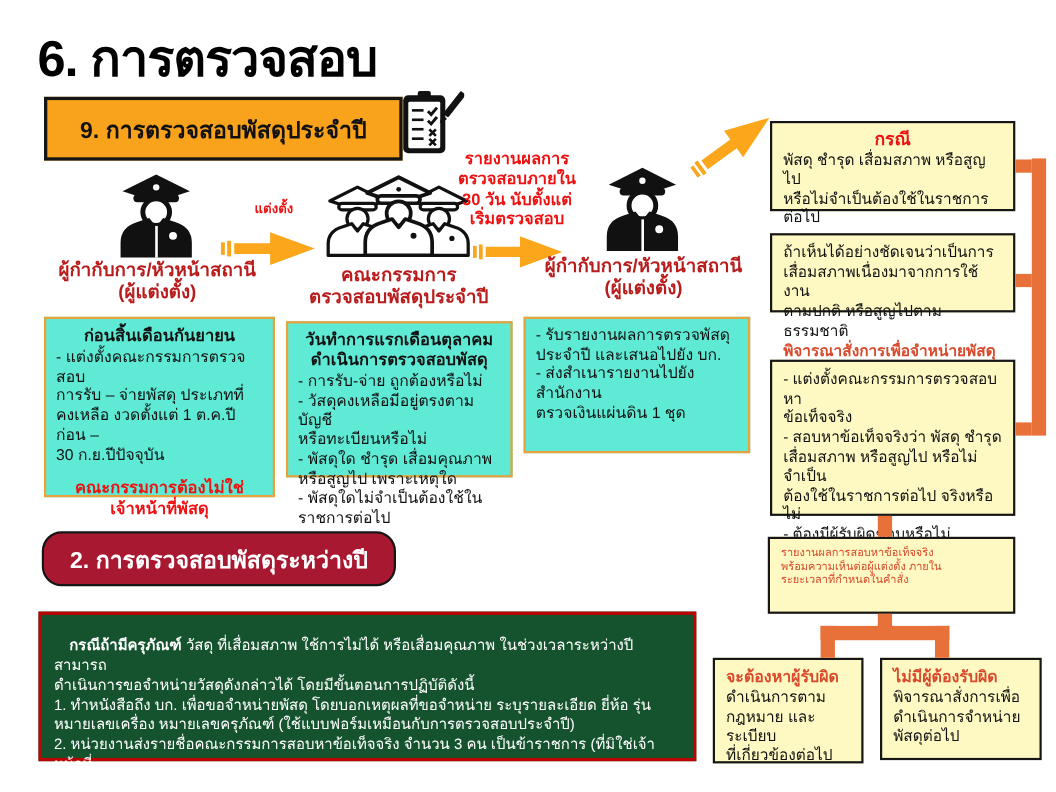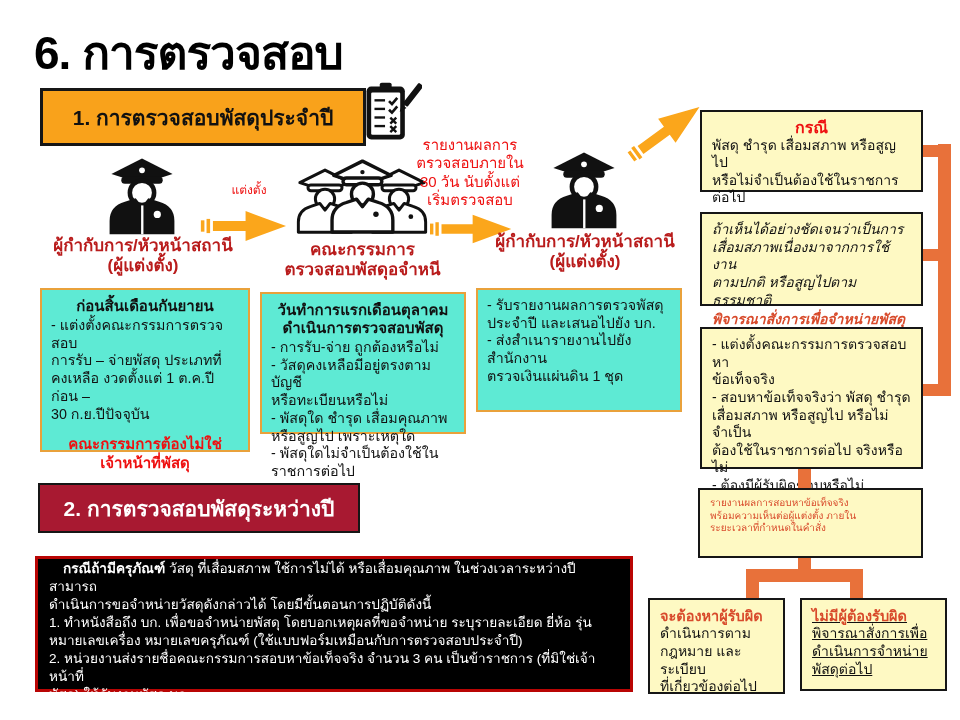"1. การตรวจสอบพัสดุประจำปี" span { text: 1 -> 9 }
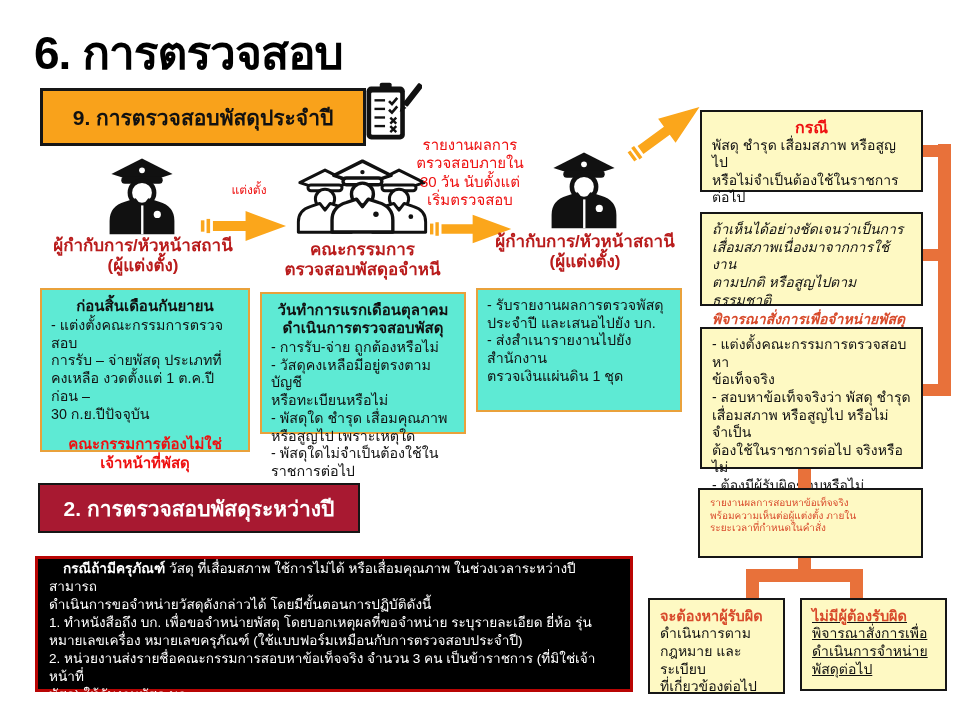"รายงานผลการ" .red-label { font-weight: 400 -> 700 }
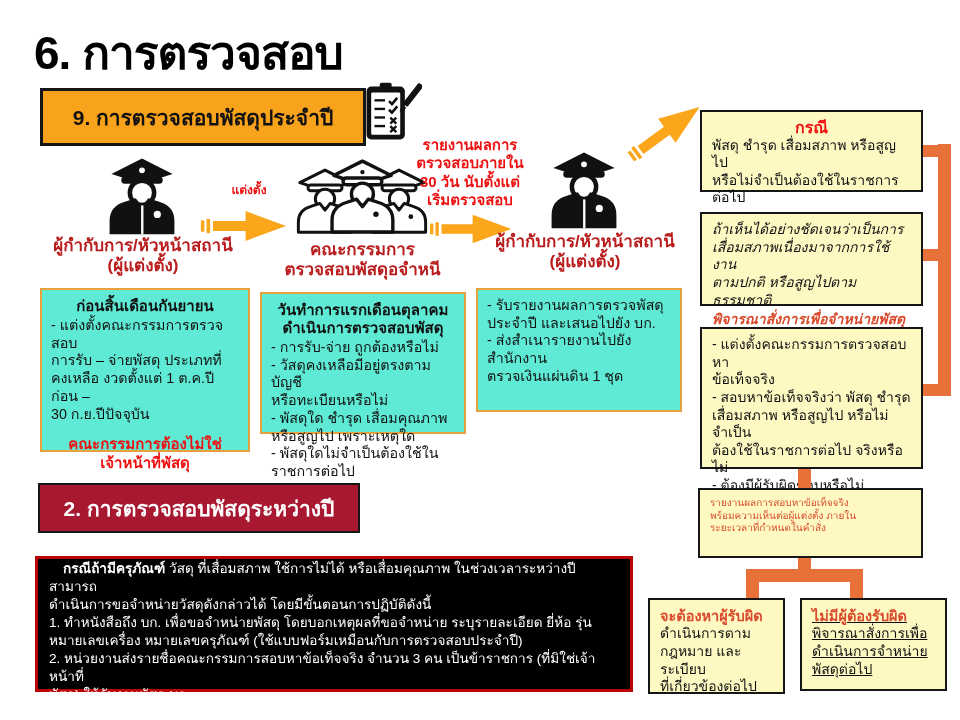"ถ้าเห็นได้อย่างชัดเจนว่าเป็นการ" div.abs { font-style: italic -> none; height: 94px -> 72px }
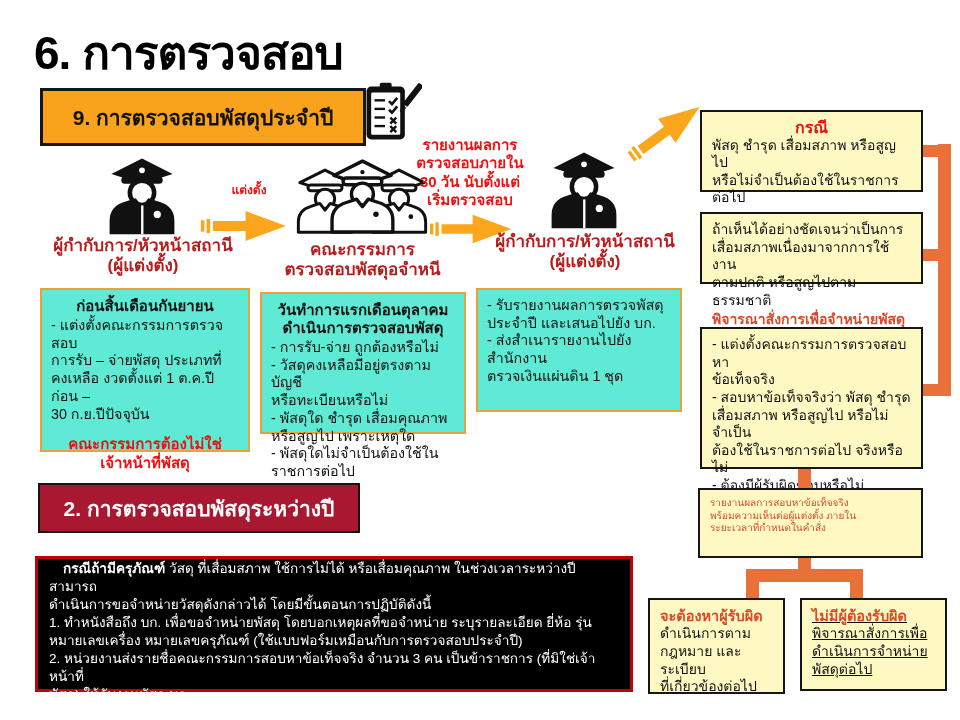"คณะกรรมการ" div.abs { text: ตรวจสอบพัสดุอจำหนี -> ตรวจสอบพัสดุประจำปี }
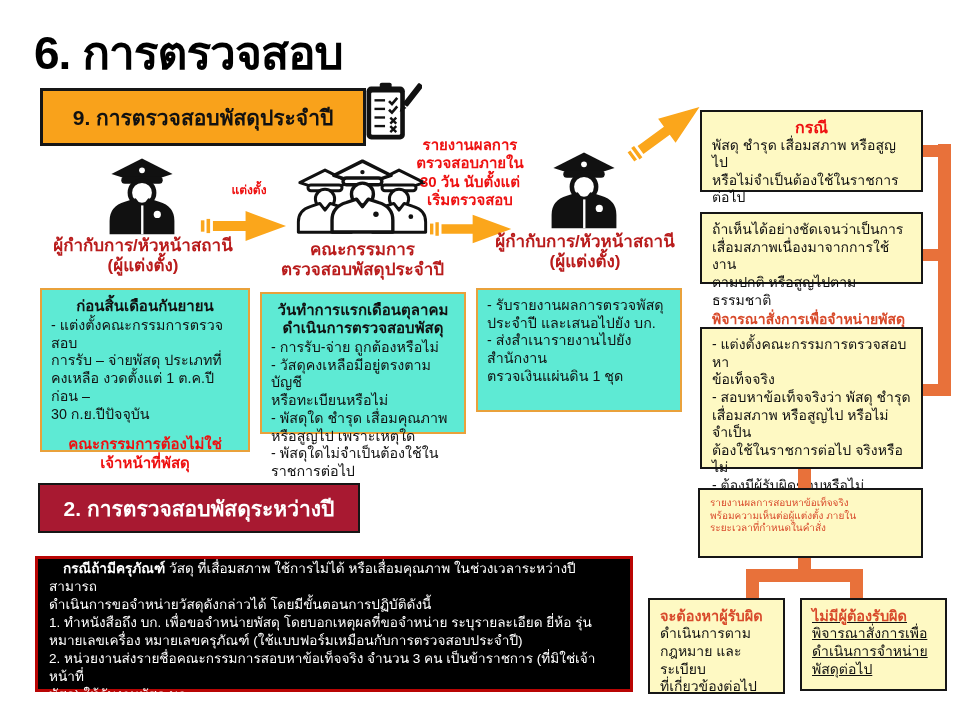"2. การตรวจสอบพัสดุระหว่างปี" div.abs { border-radius: none -> 18px }
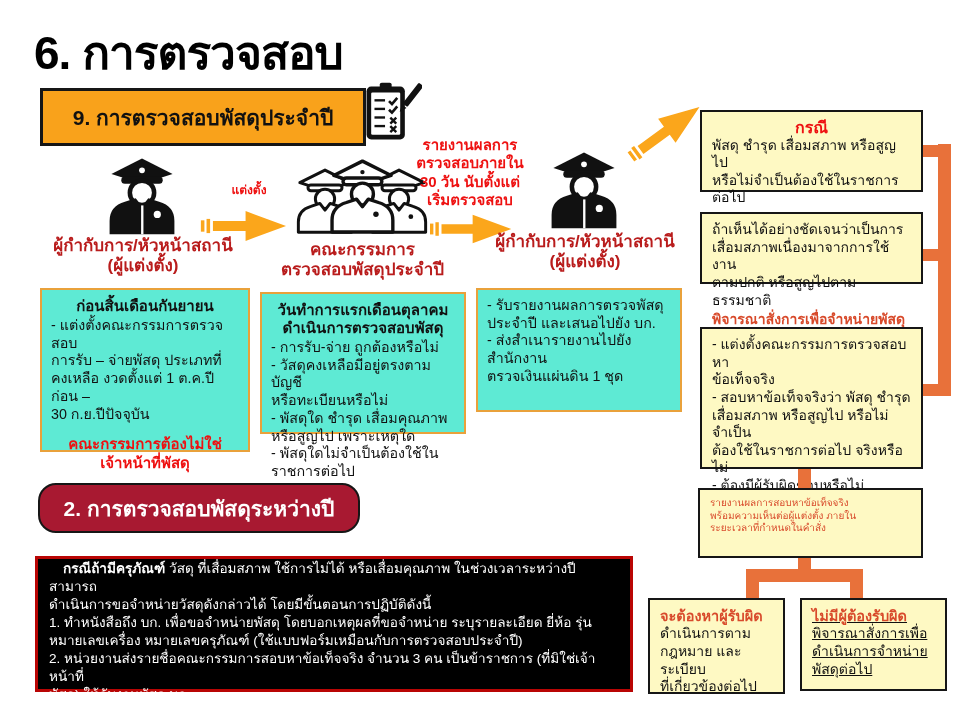"กรณีถ้ามีครุภัณฑ์ วัสดุ ที่เสื่อมสภาพ" .red-big { background: #000000 -> #14532d; padding: 1px 11px -> 19px 11px }
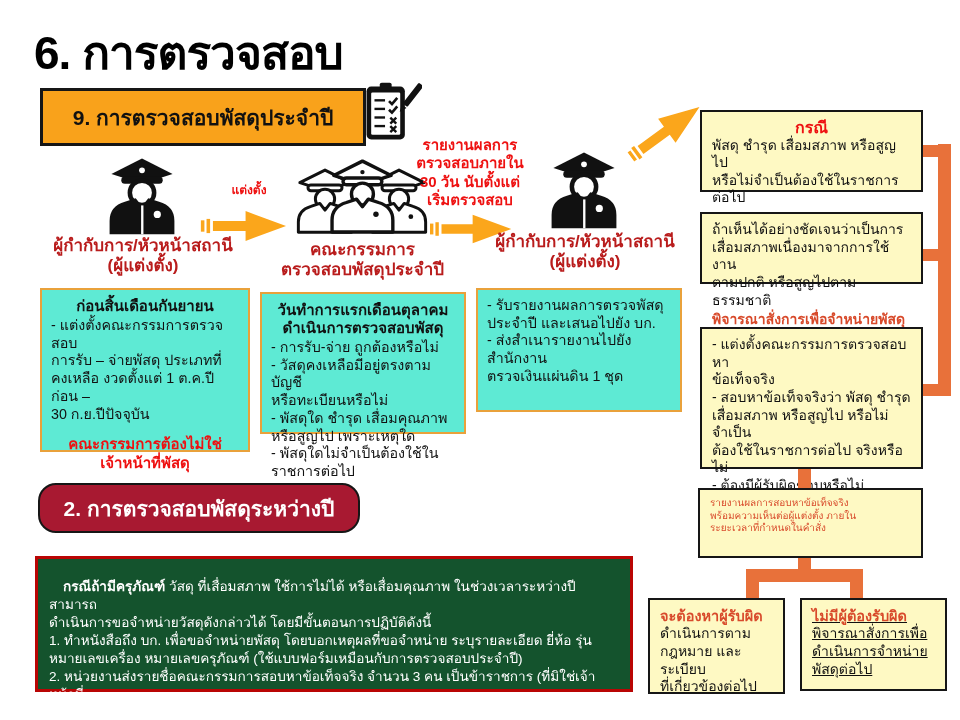"ไม่มีผู้ต้องรับผิด" div.abs { text-decoration: underline -> none }
